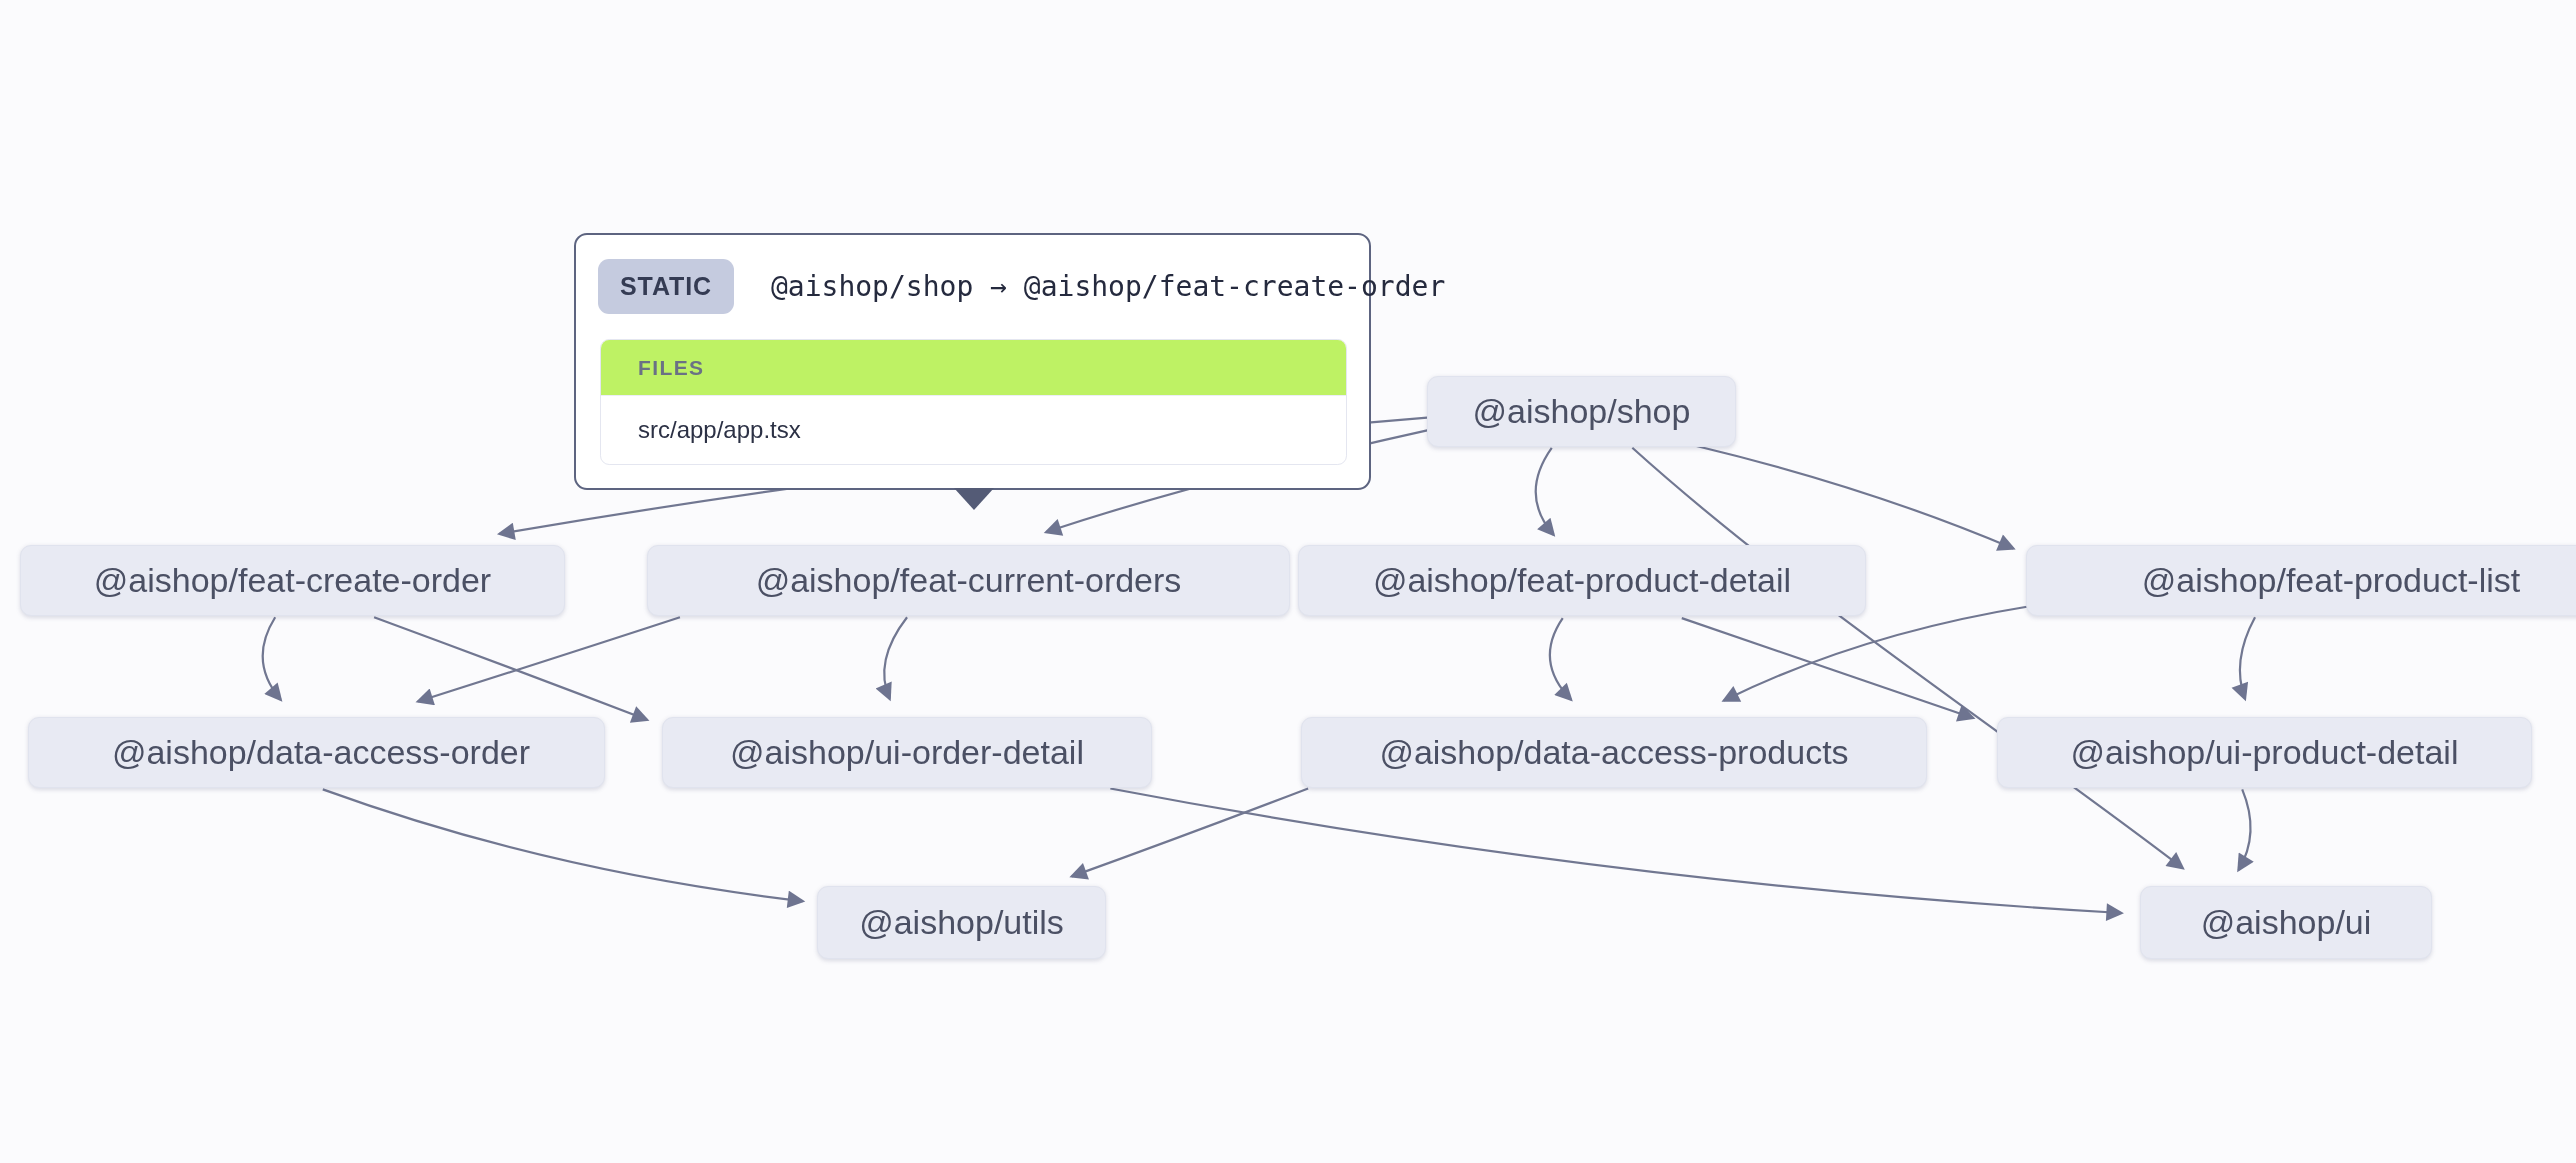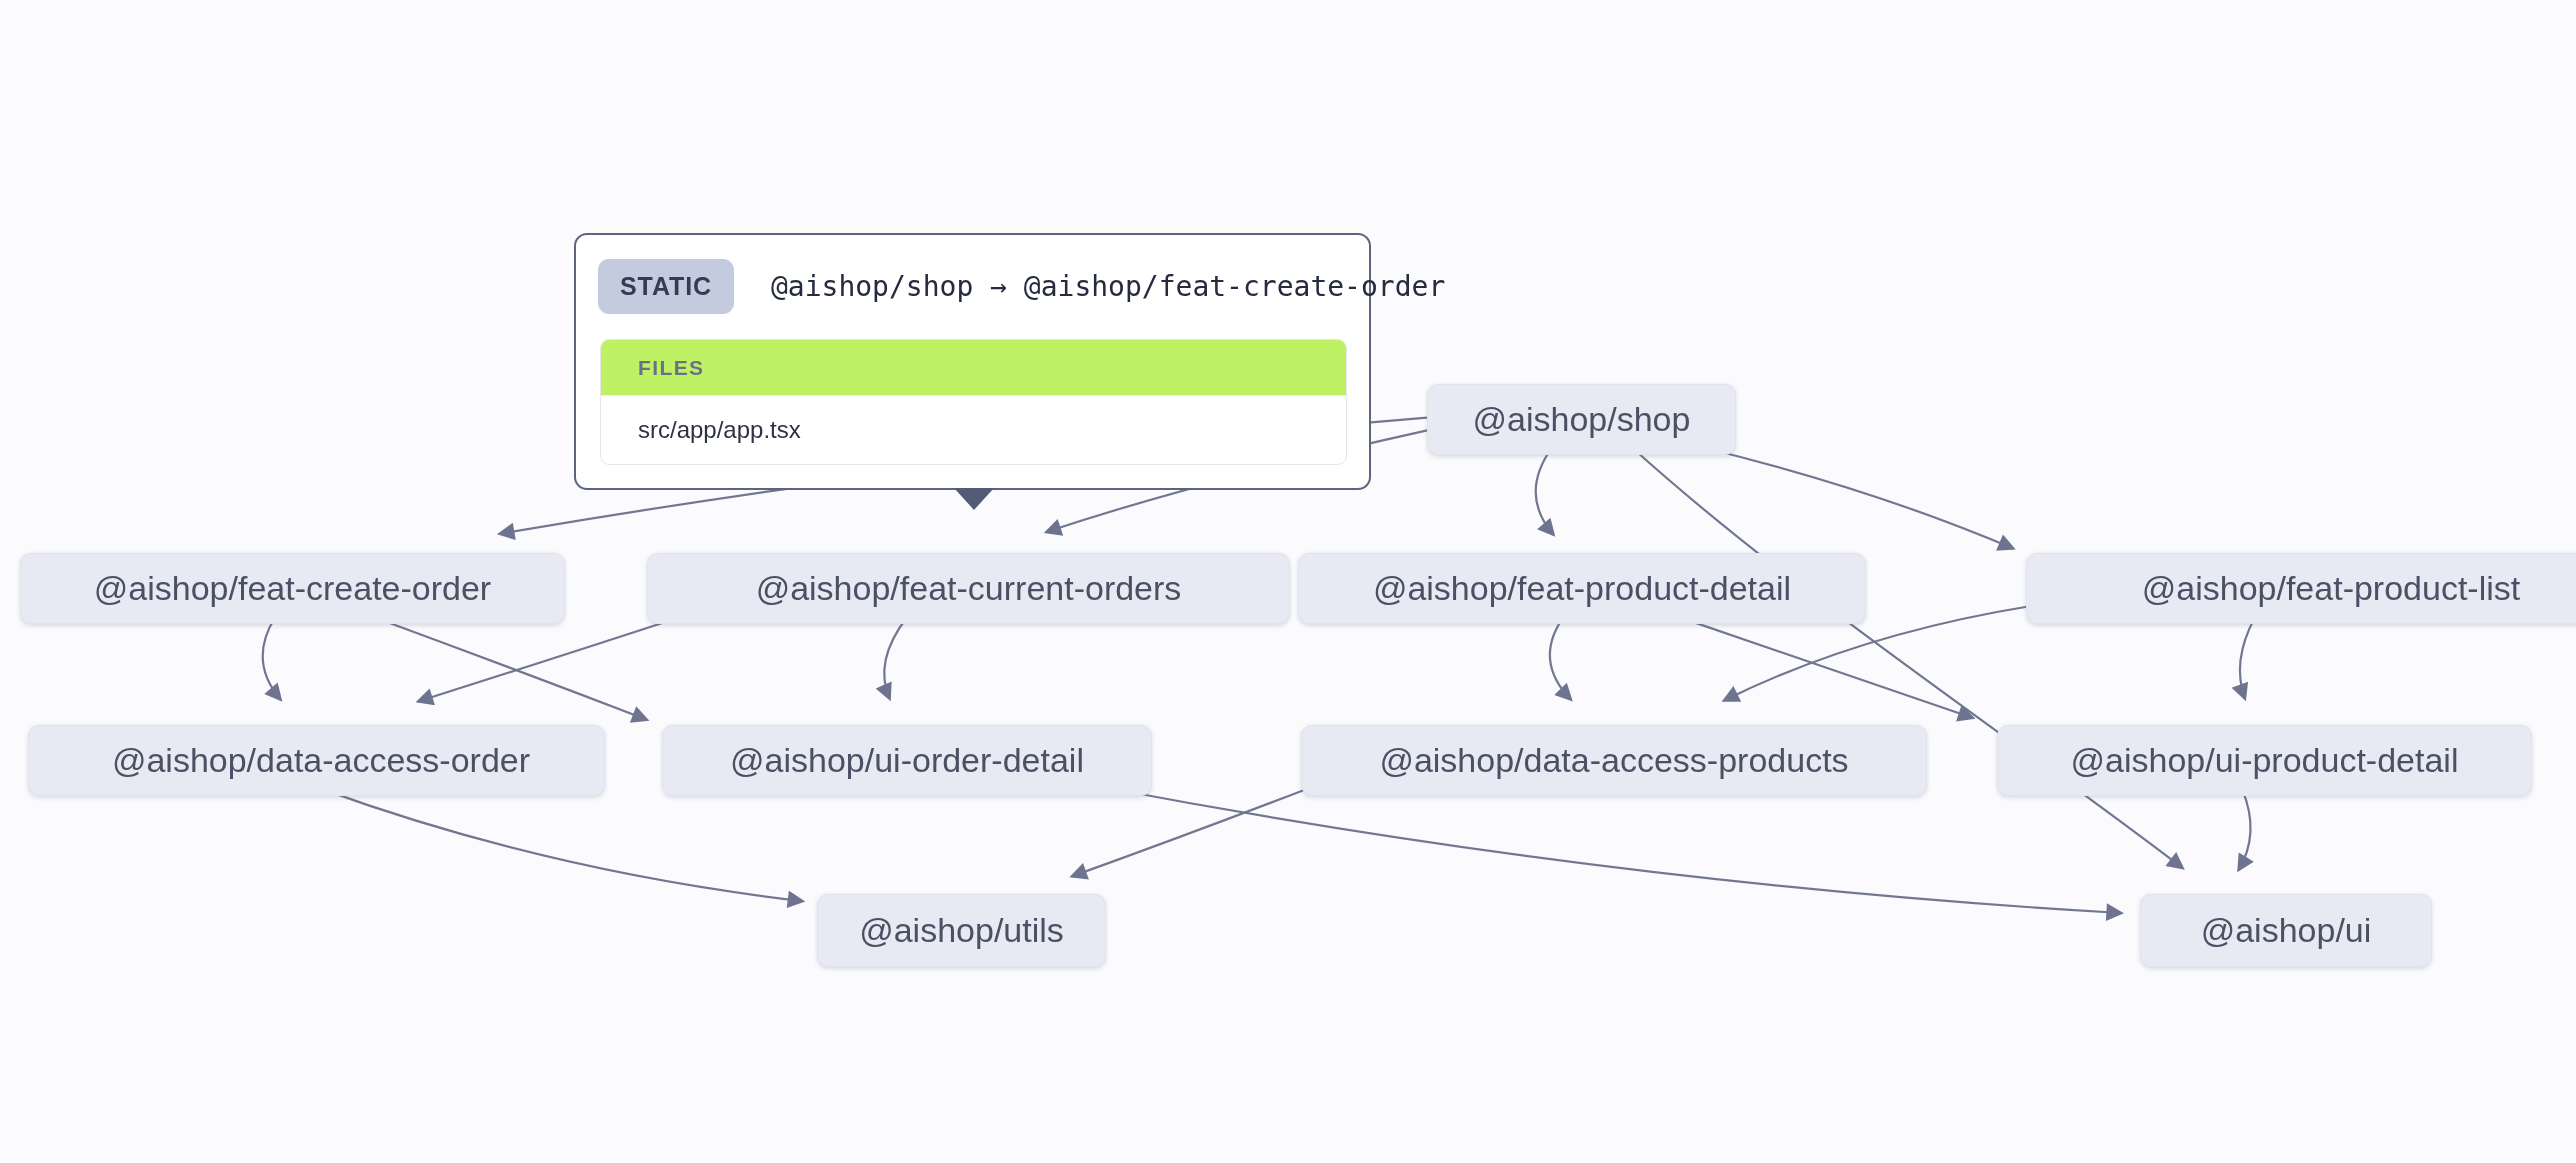"@aishop/shop" .graph-node { margin-top: 8px -> none }
